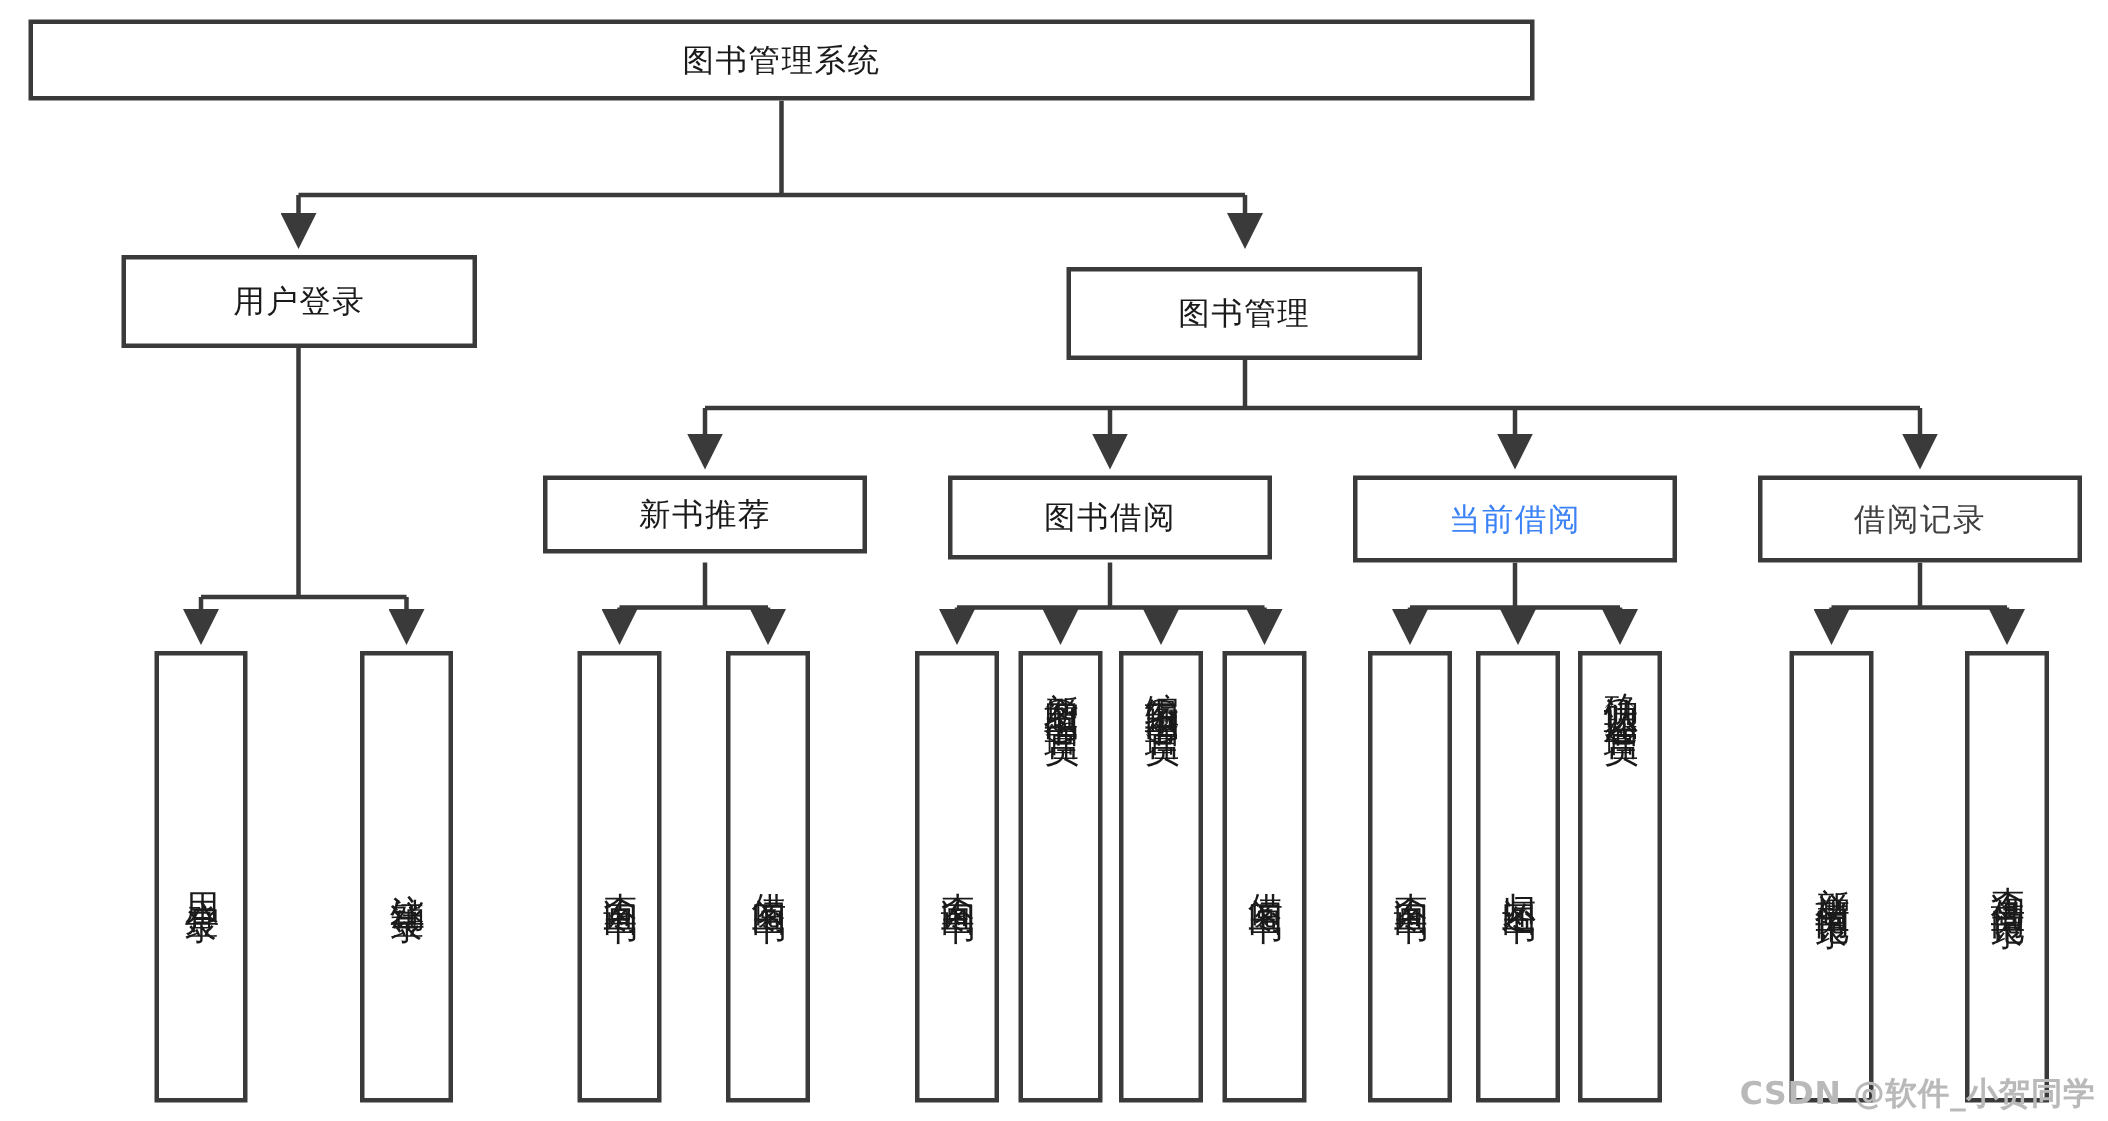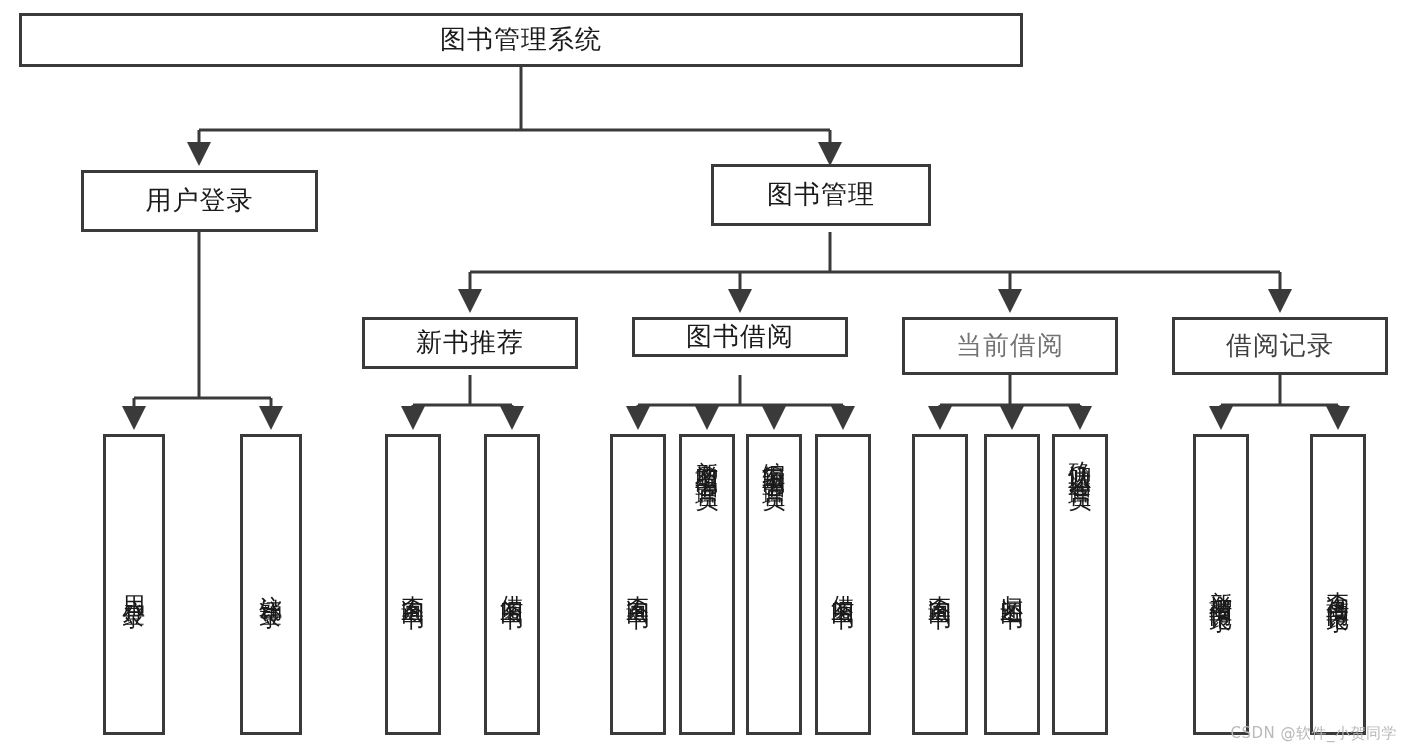"图书管理系统" .node .label { font-size: 26px -> 21px }
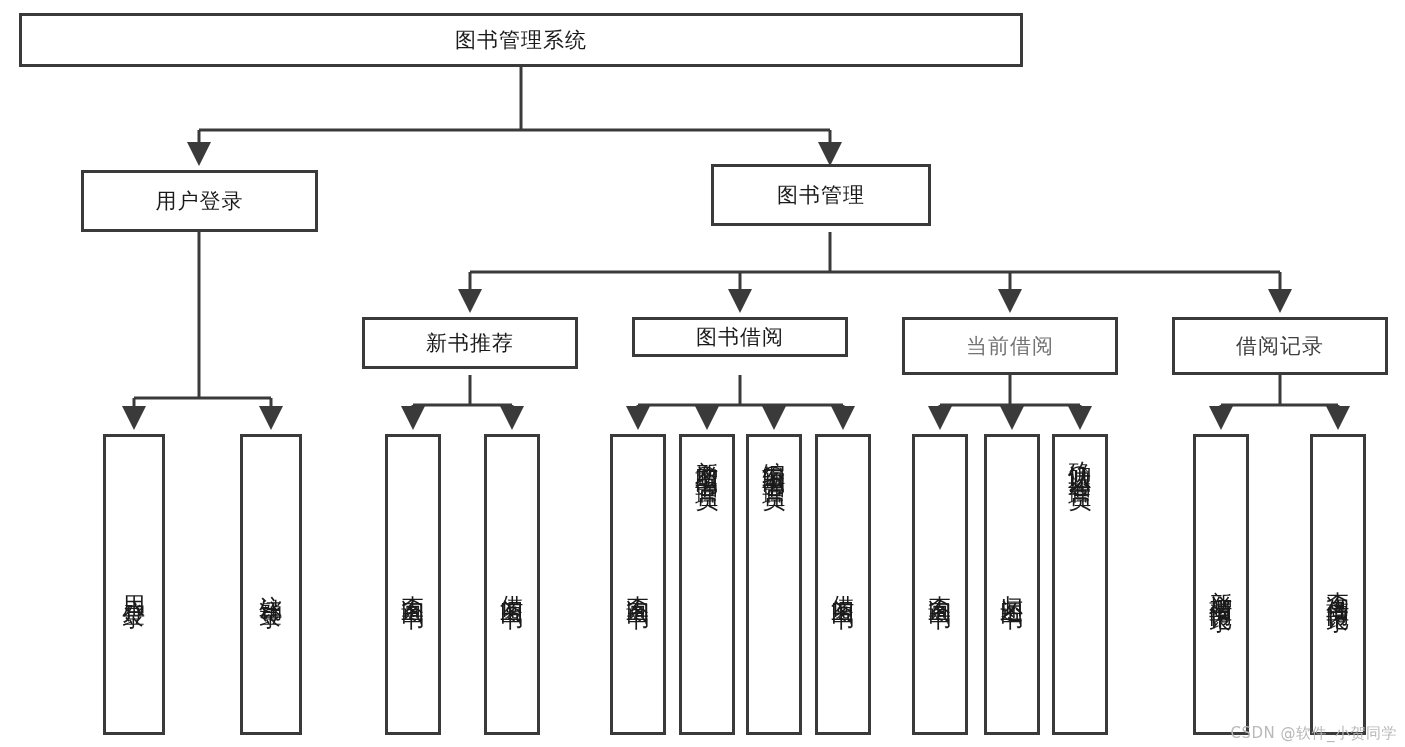"图书管理" div.node { top: 164px -> 178px; width: 220px -> 237px }
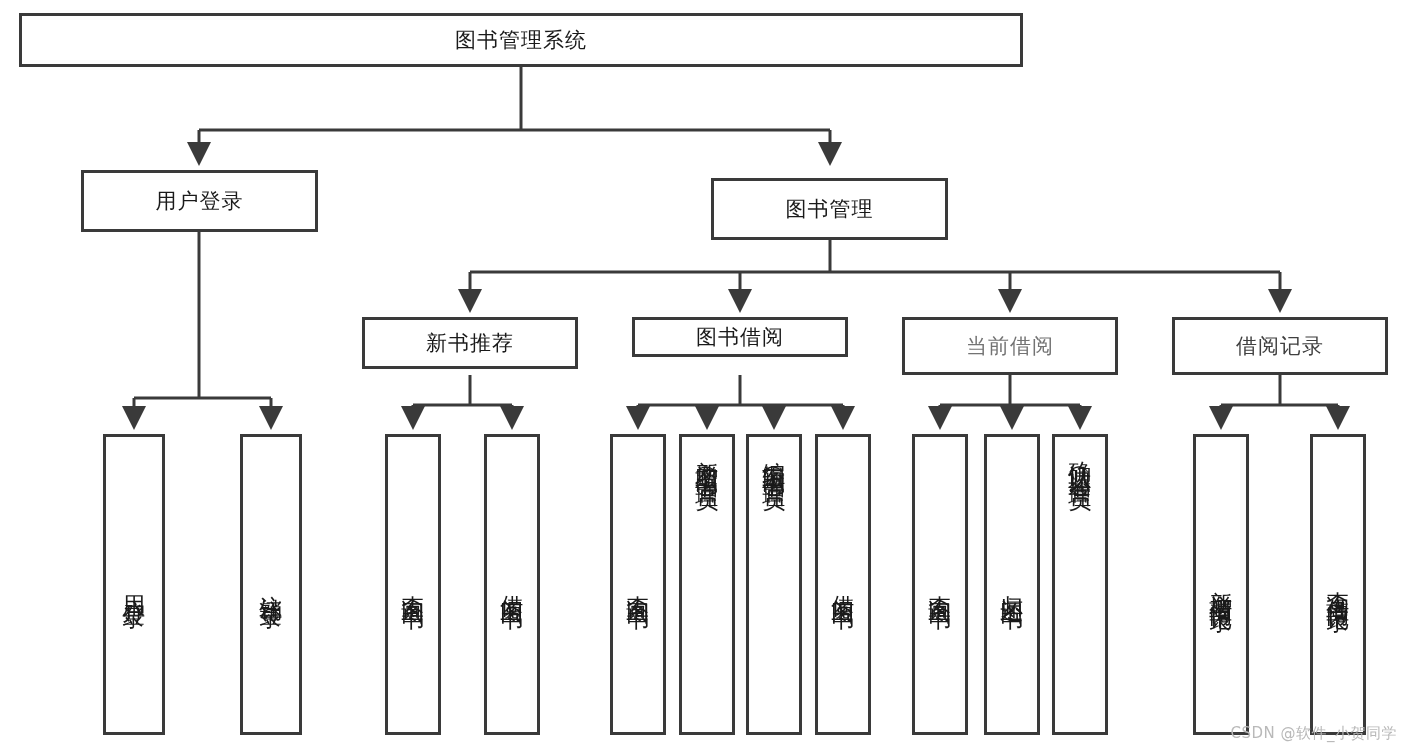"图书借阅" div.node { height: 40px -> 56px }
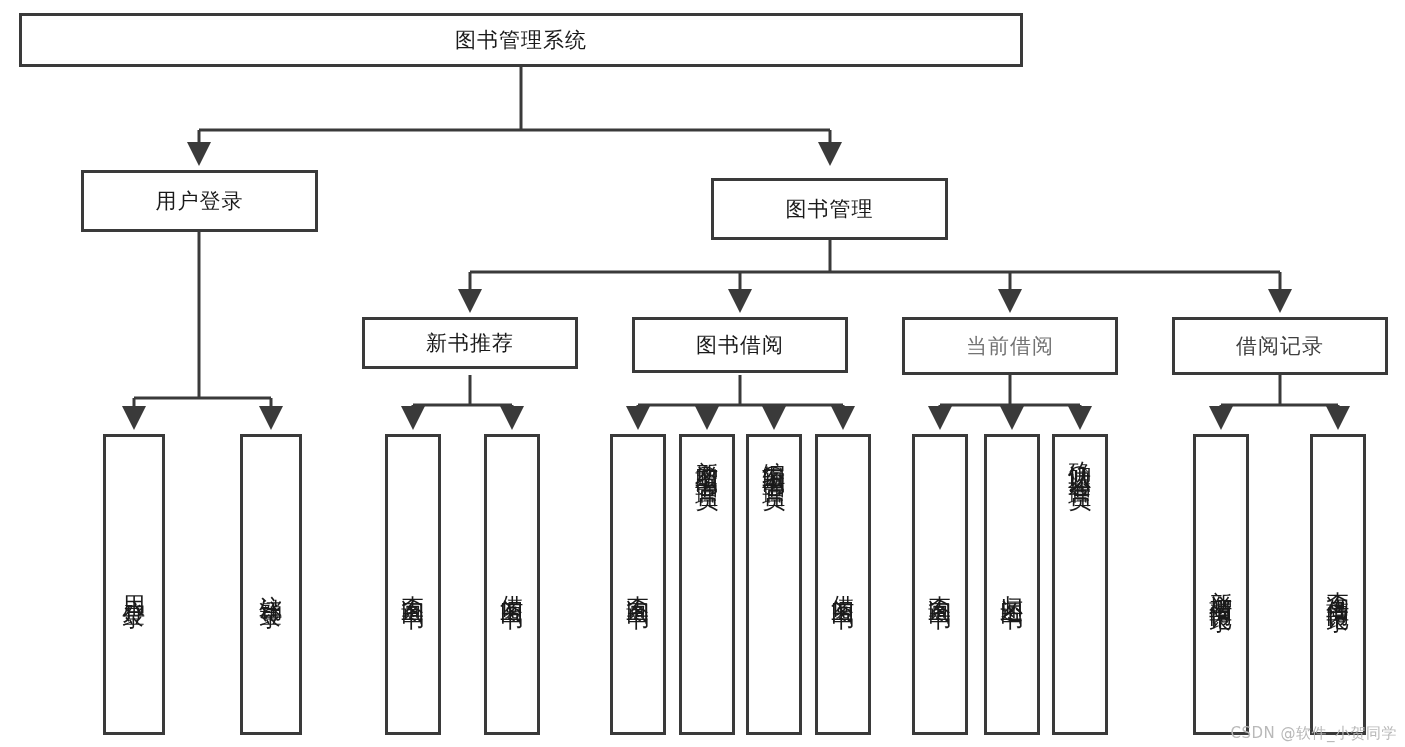"当前借阅" span.label { color: #737373 -> #3b82f6 }
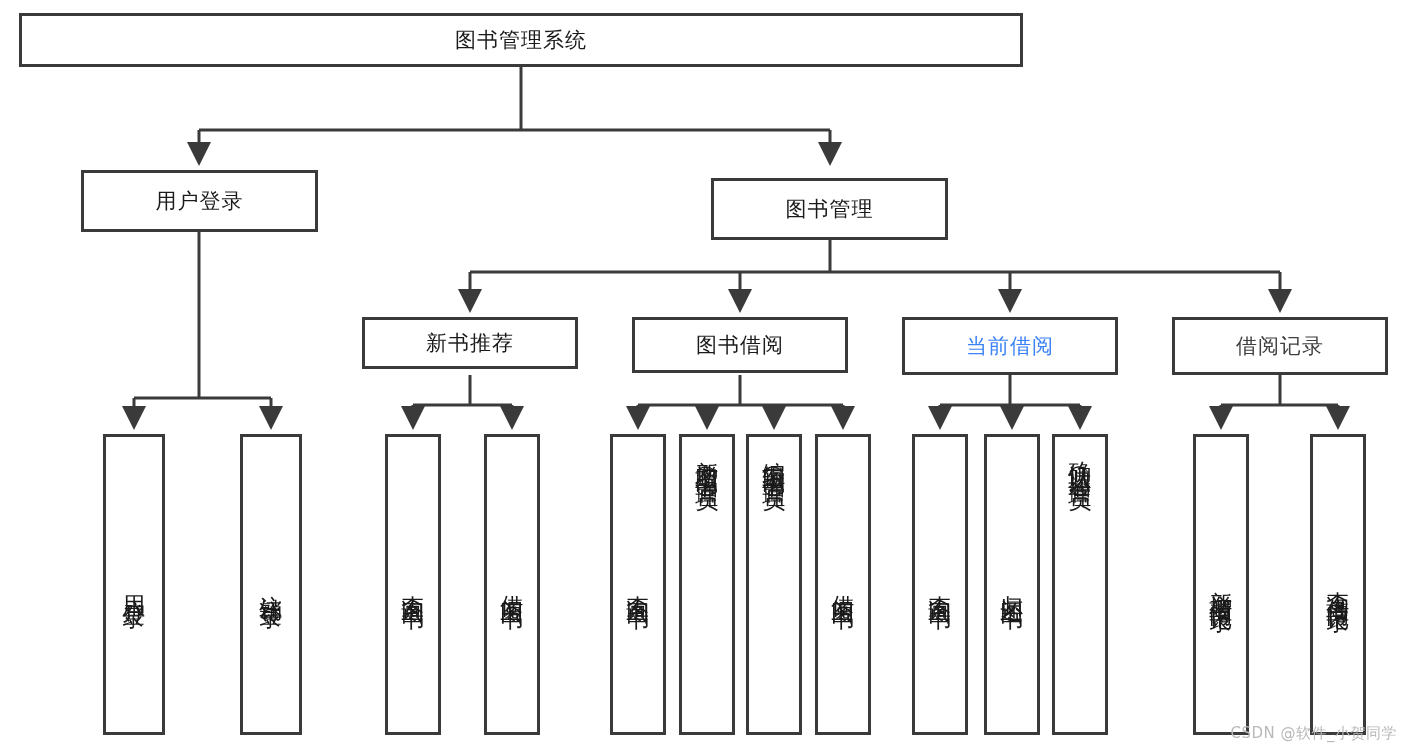"CSDN @软件_小贺同学" #watermark { font-size: 15px -> 21px; font-weight: none -> bold }
